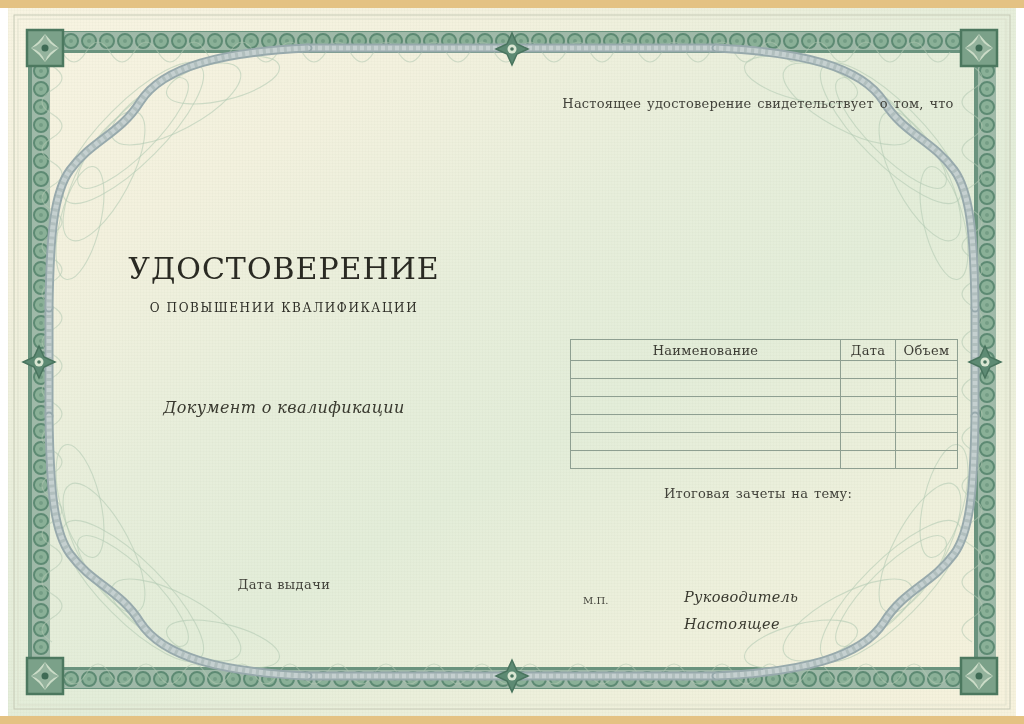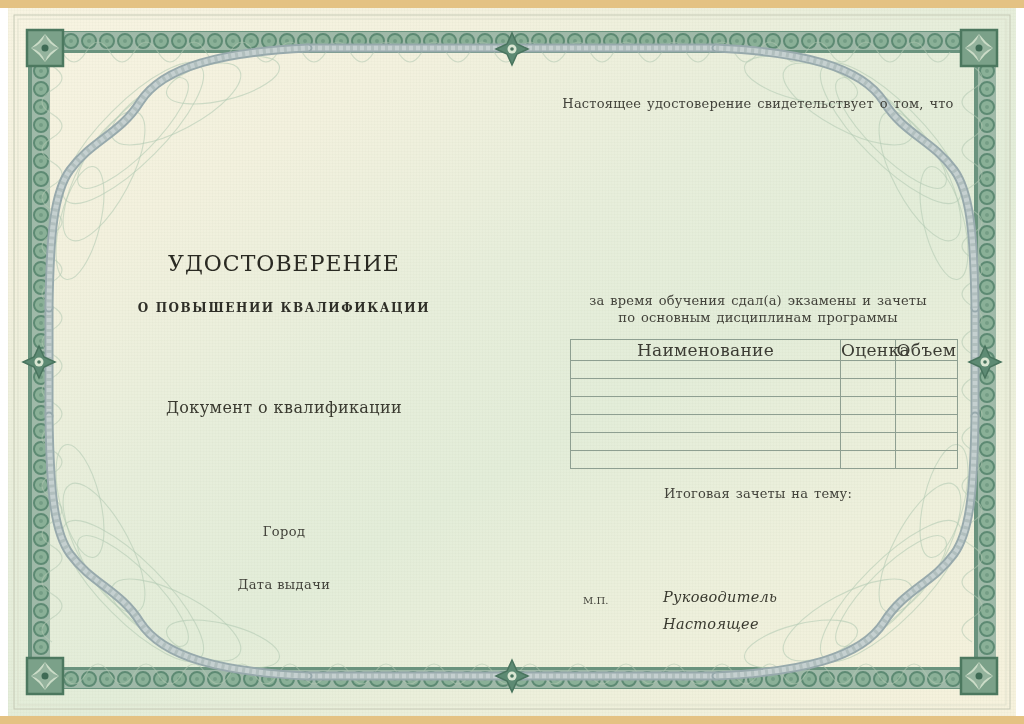"УДОСТОВЕРЕНИЕ" .title { font-size: 22px -> 30px }
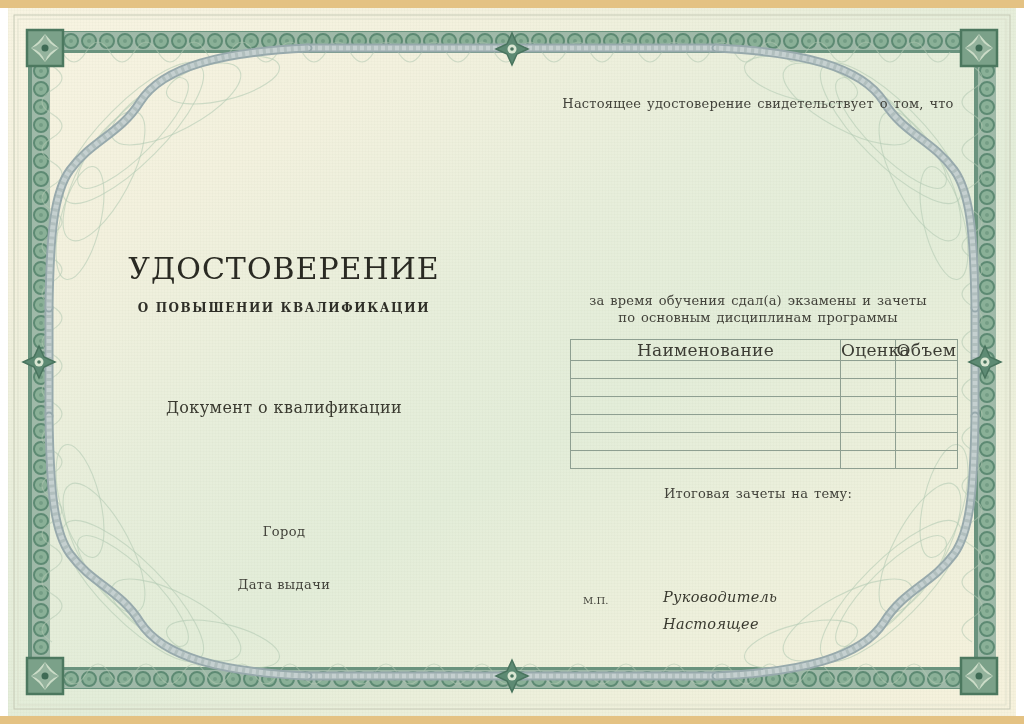"О ПОВЫШЕНИИ КВАЛИФИКАЦИИ" .subtitle { font-weight: bold -> normal }
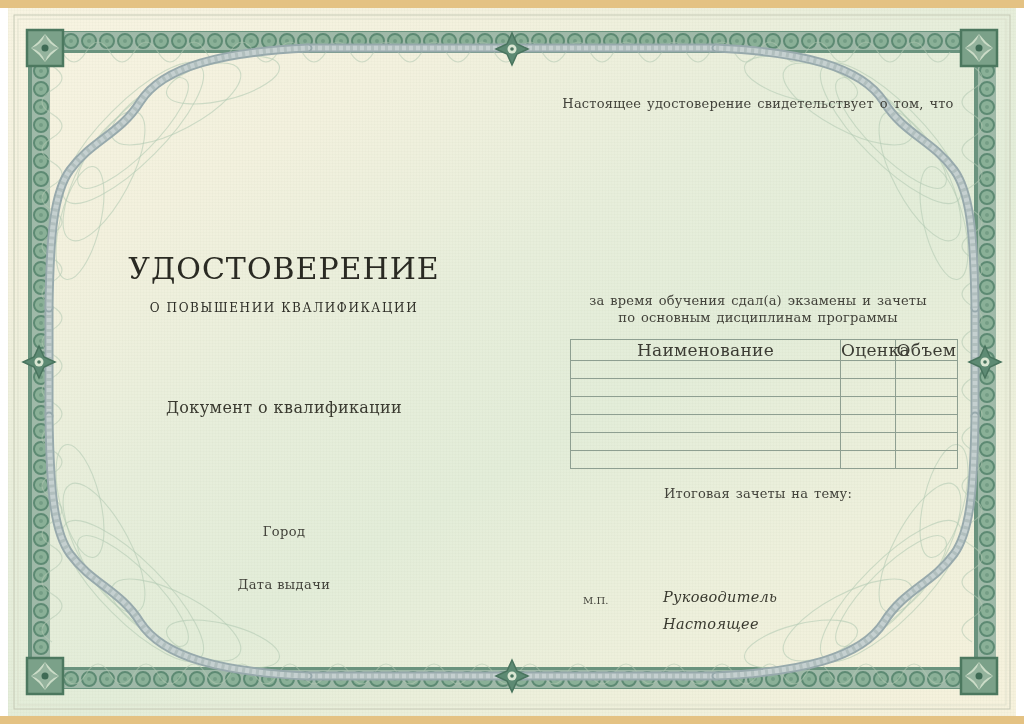"за время обучения сдал(а) экзамены" div.abs { html: <div> <div>за время обучения сдал(а) экзамены и зачеты</div> <div>по основным дисциплинам программы</div> </div> -> none }
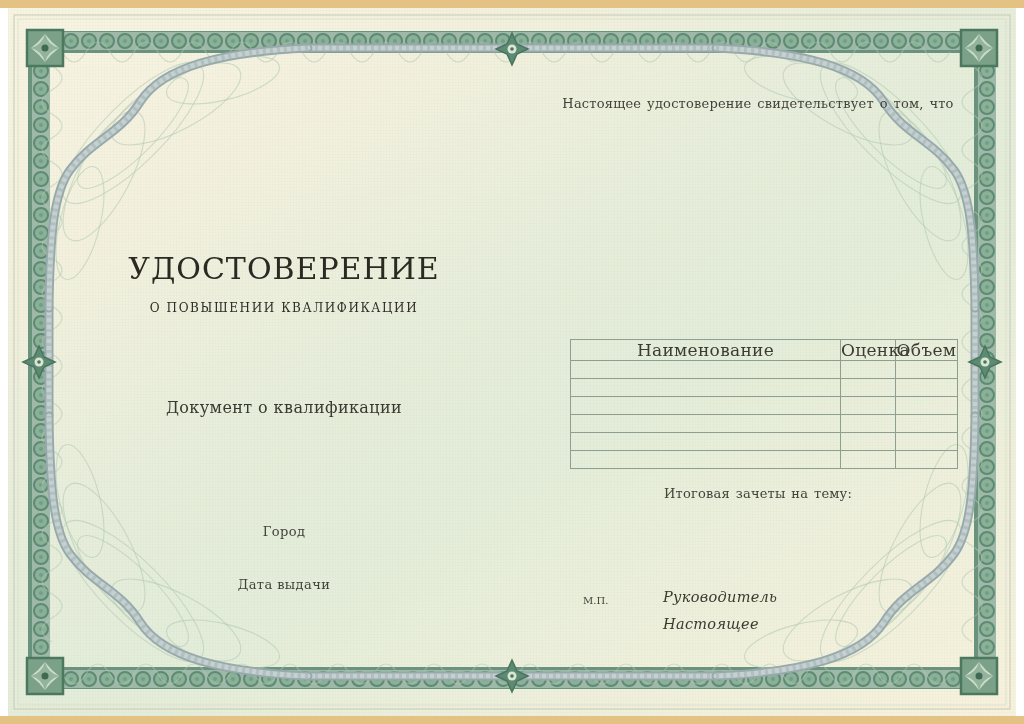"Наименование" table.subjects th { font-size: 17px -> 13px }
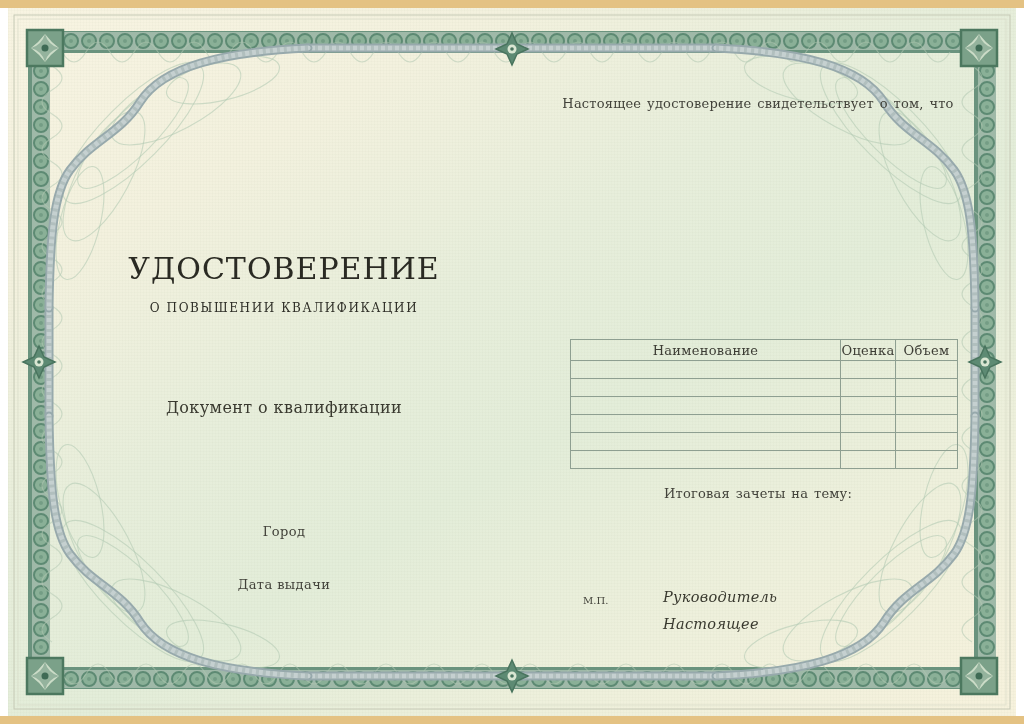"Оценка" th { text: Оценка -> Дата }
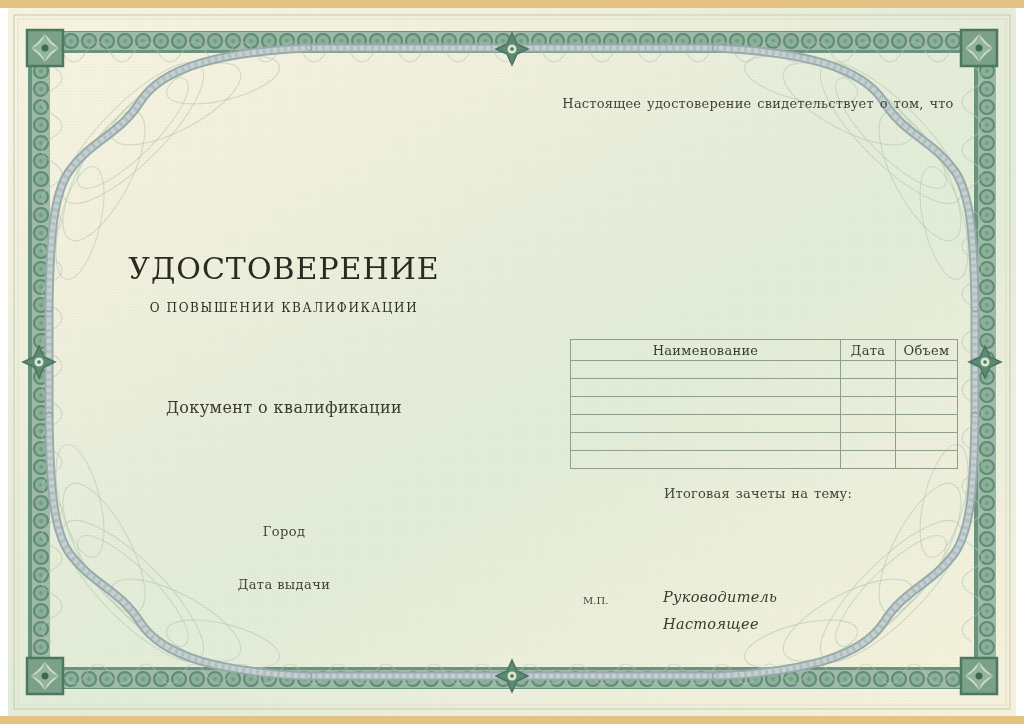"Документ о квалификации" .dockind { font-style: none -> italic }
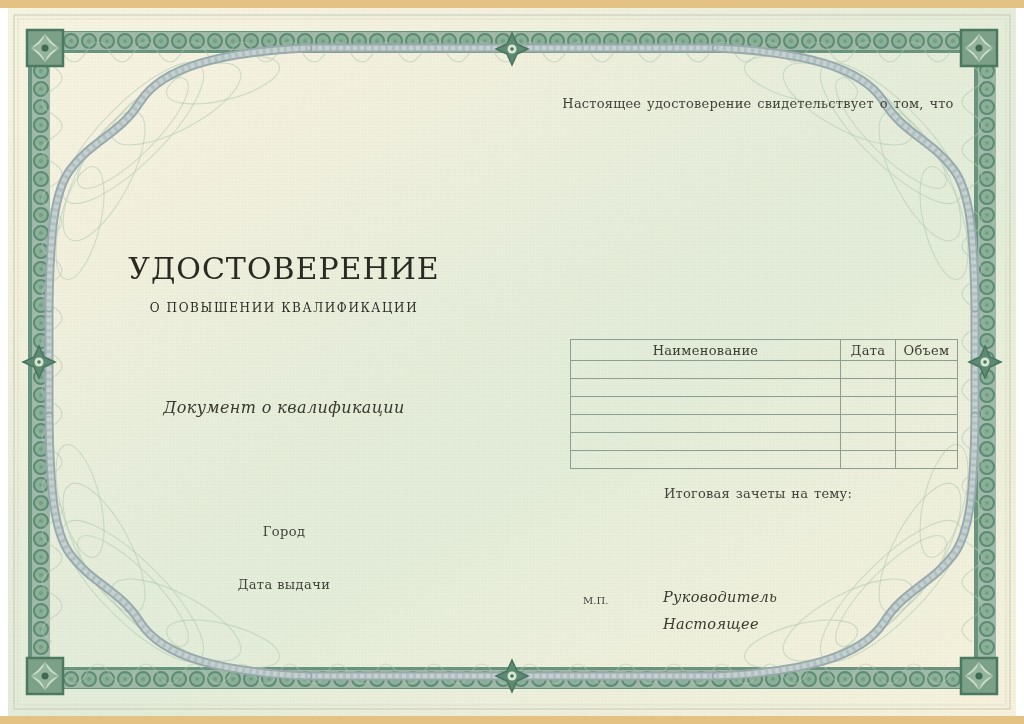"Город" div.abs { html: <div>Город</div> -> none }
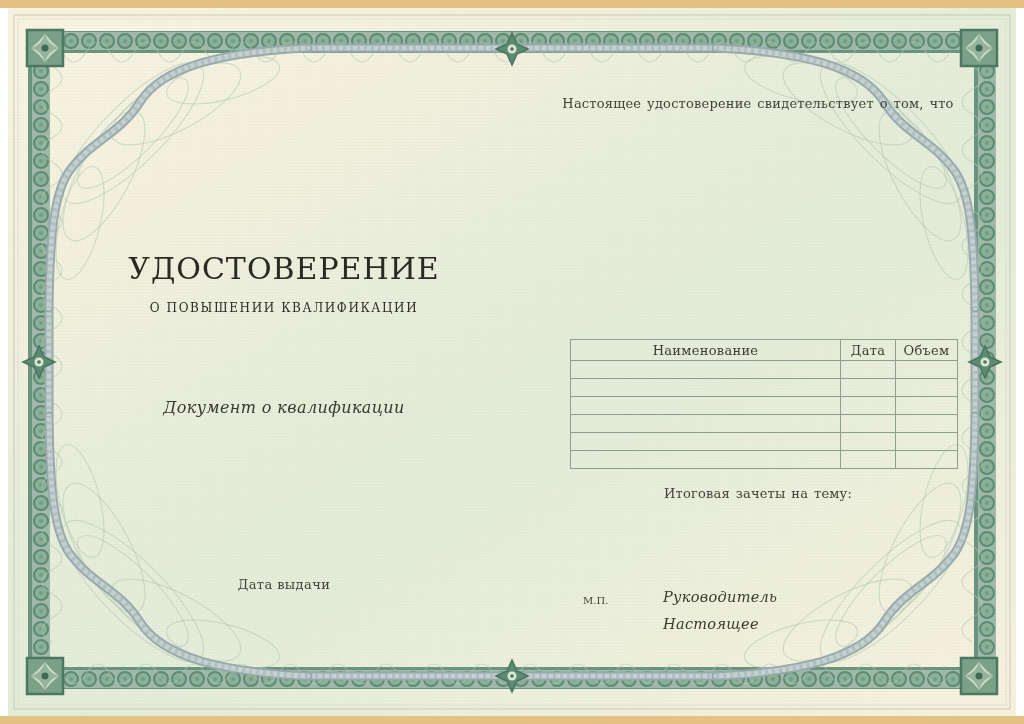"Руководитель" .sig-it { margin-left: none -> 21px }
